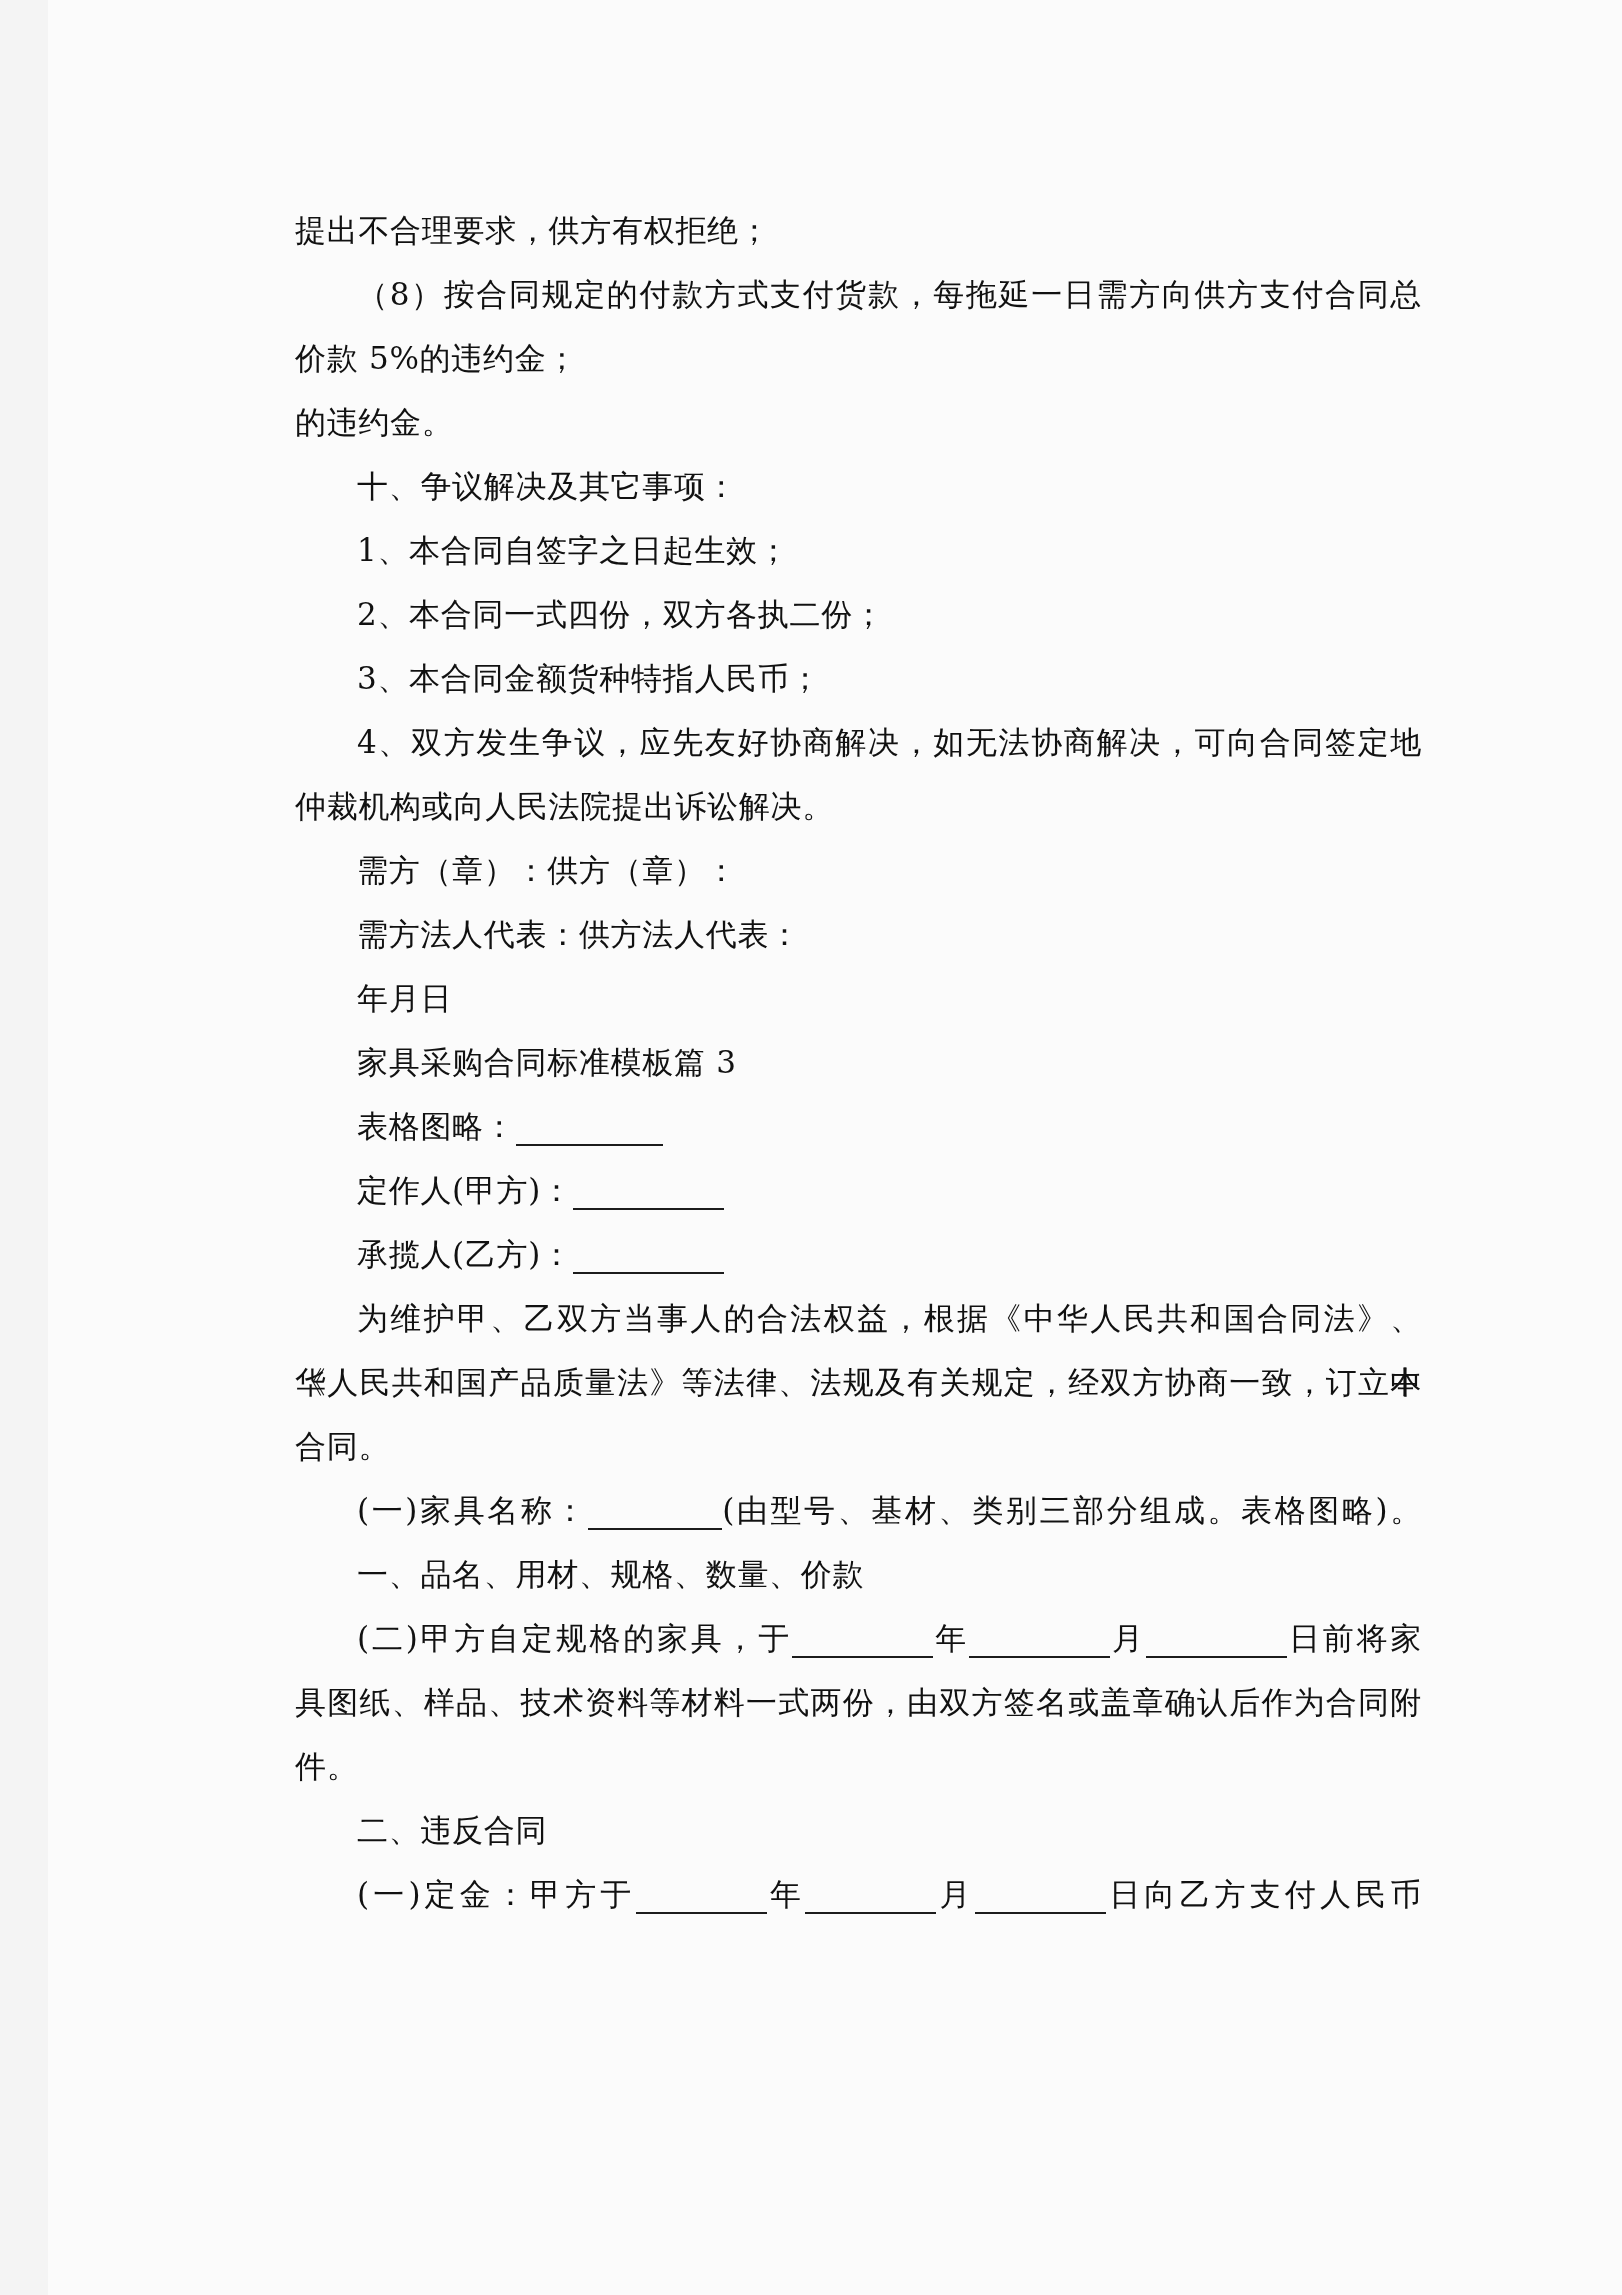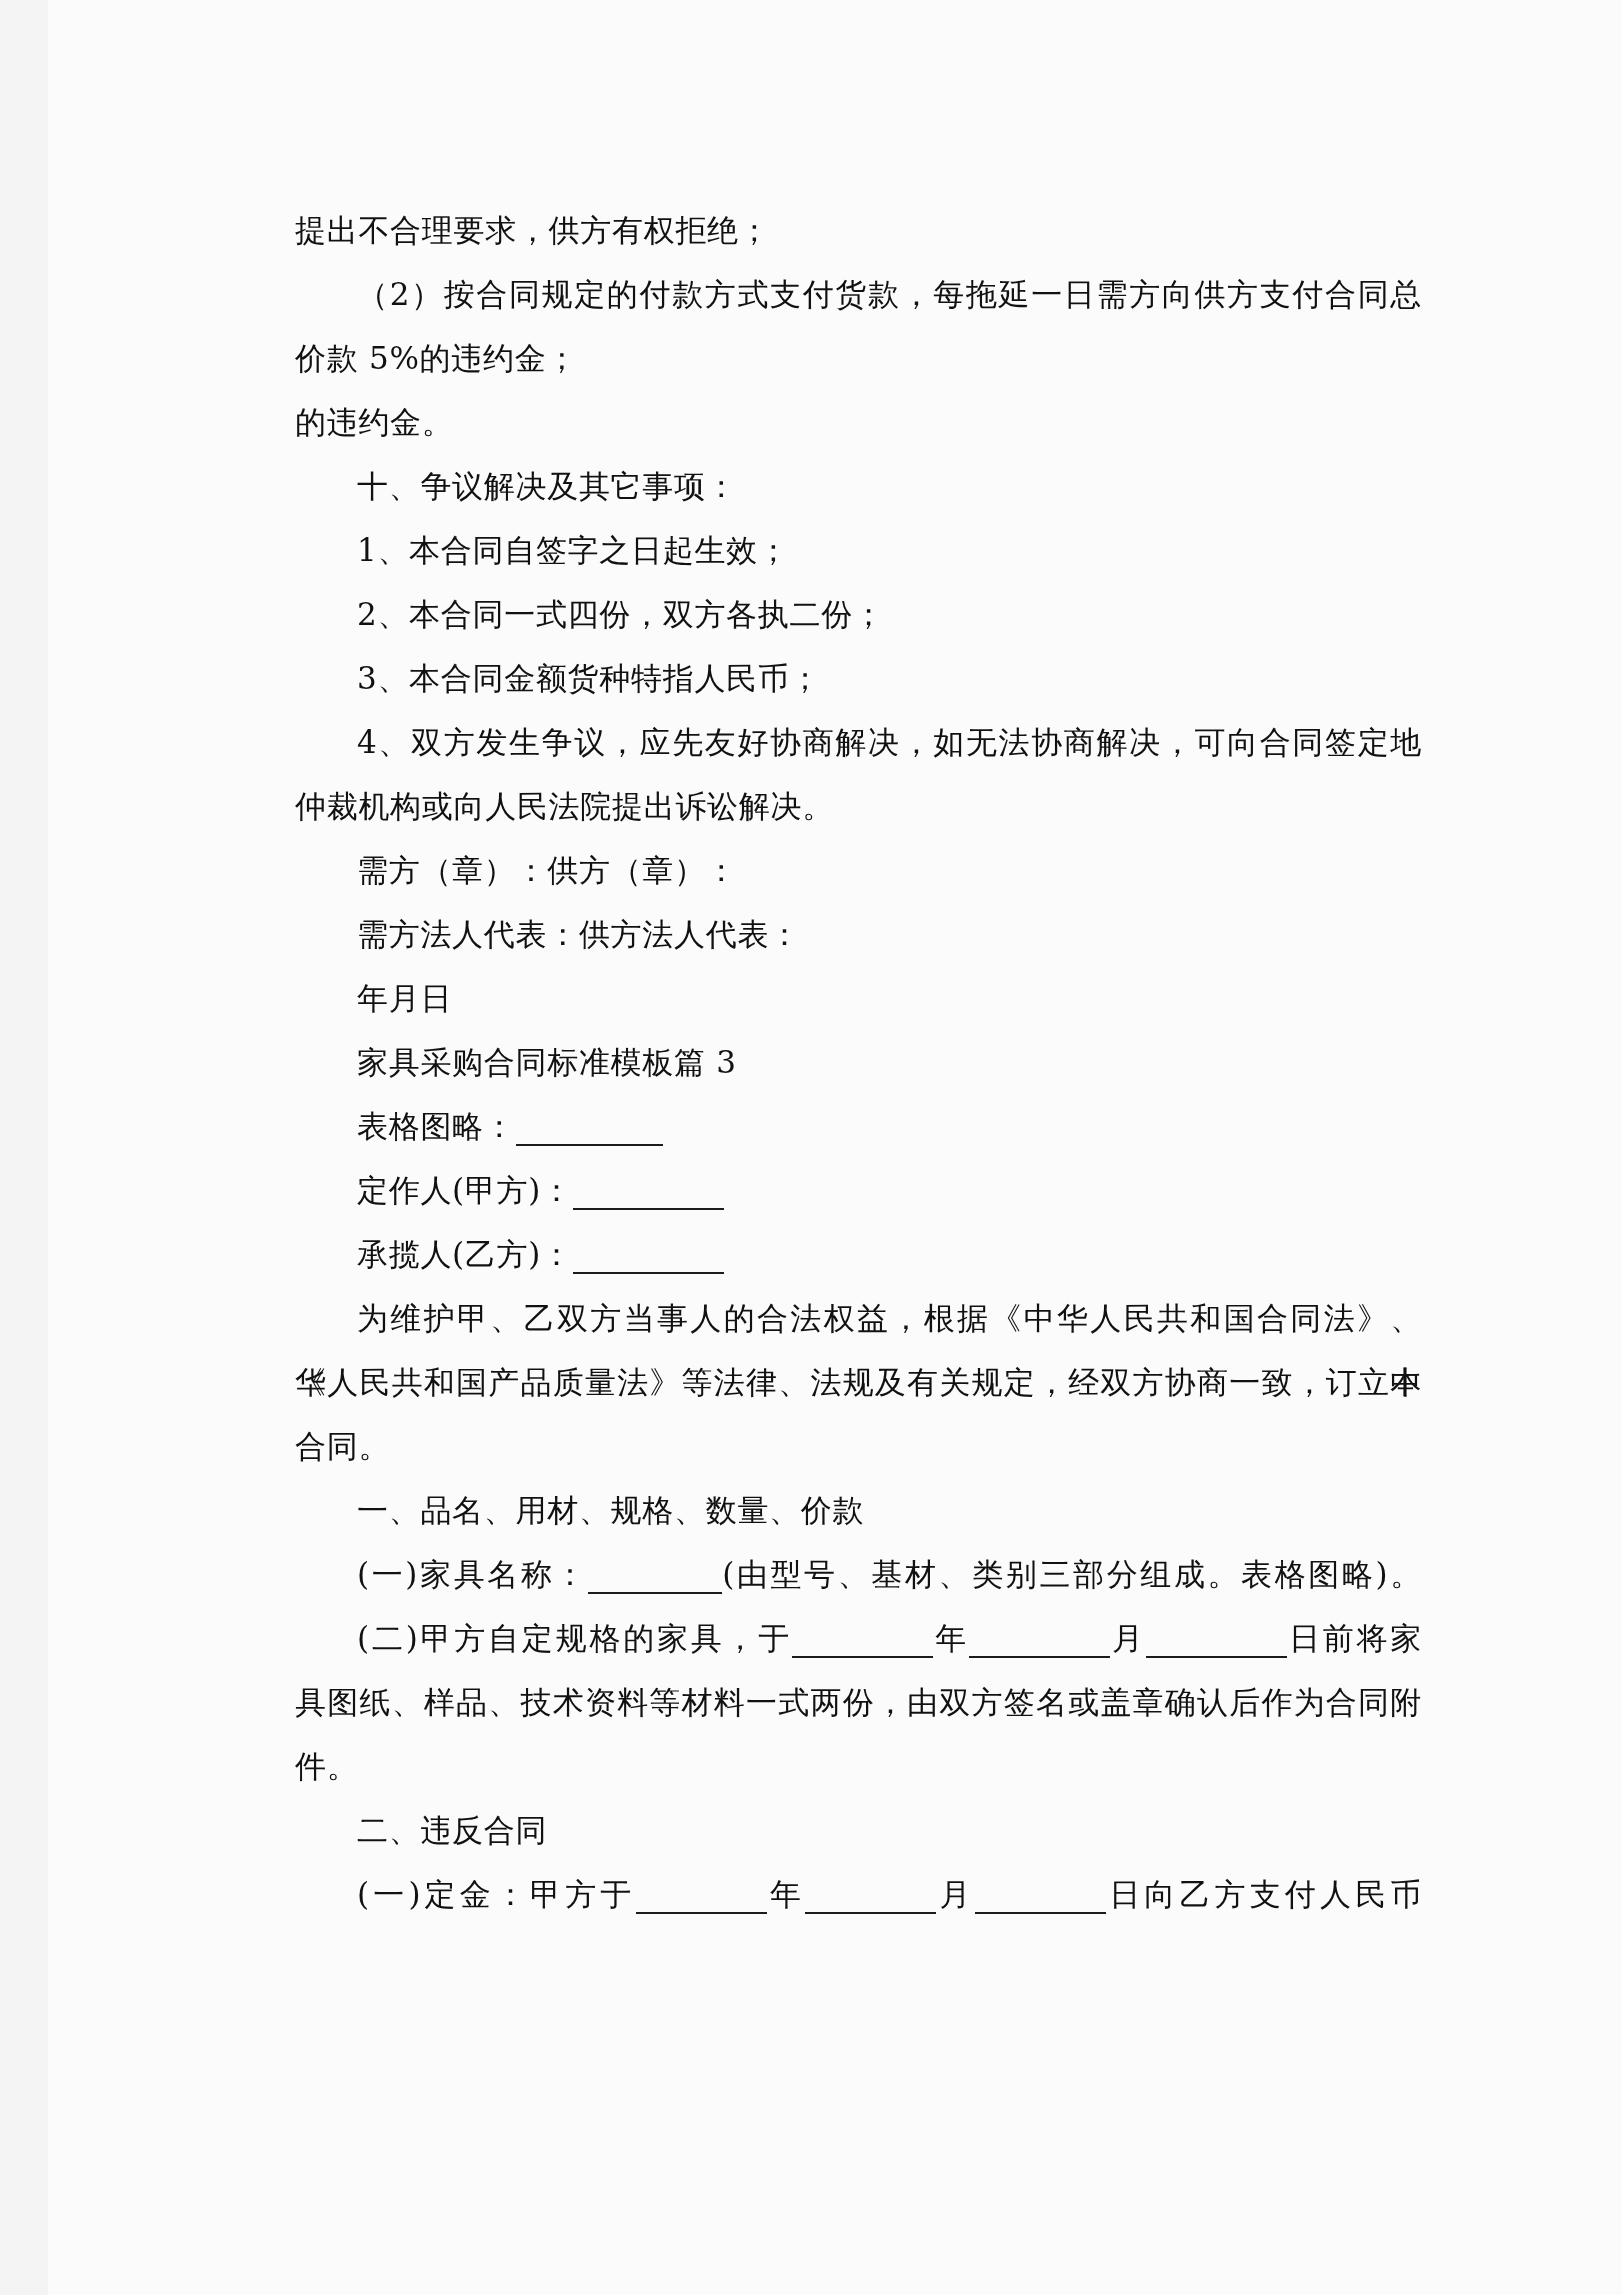"（2）按合同规定的付款方式支付货款，每拖延一日需方向供方支付合同总" span.seg { text: 2 -> 8 }
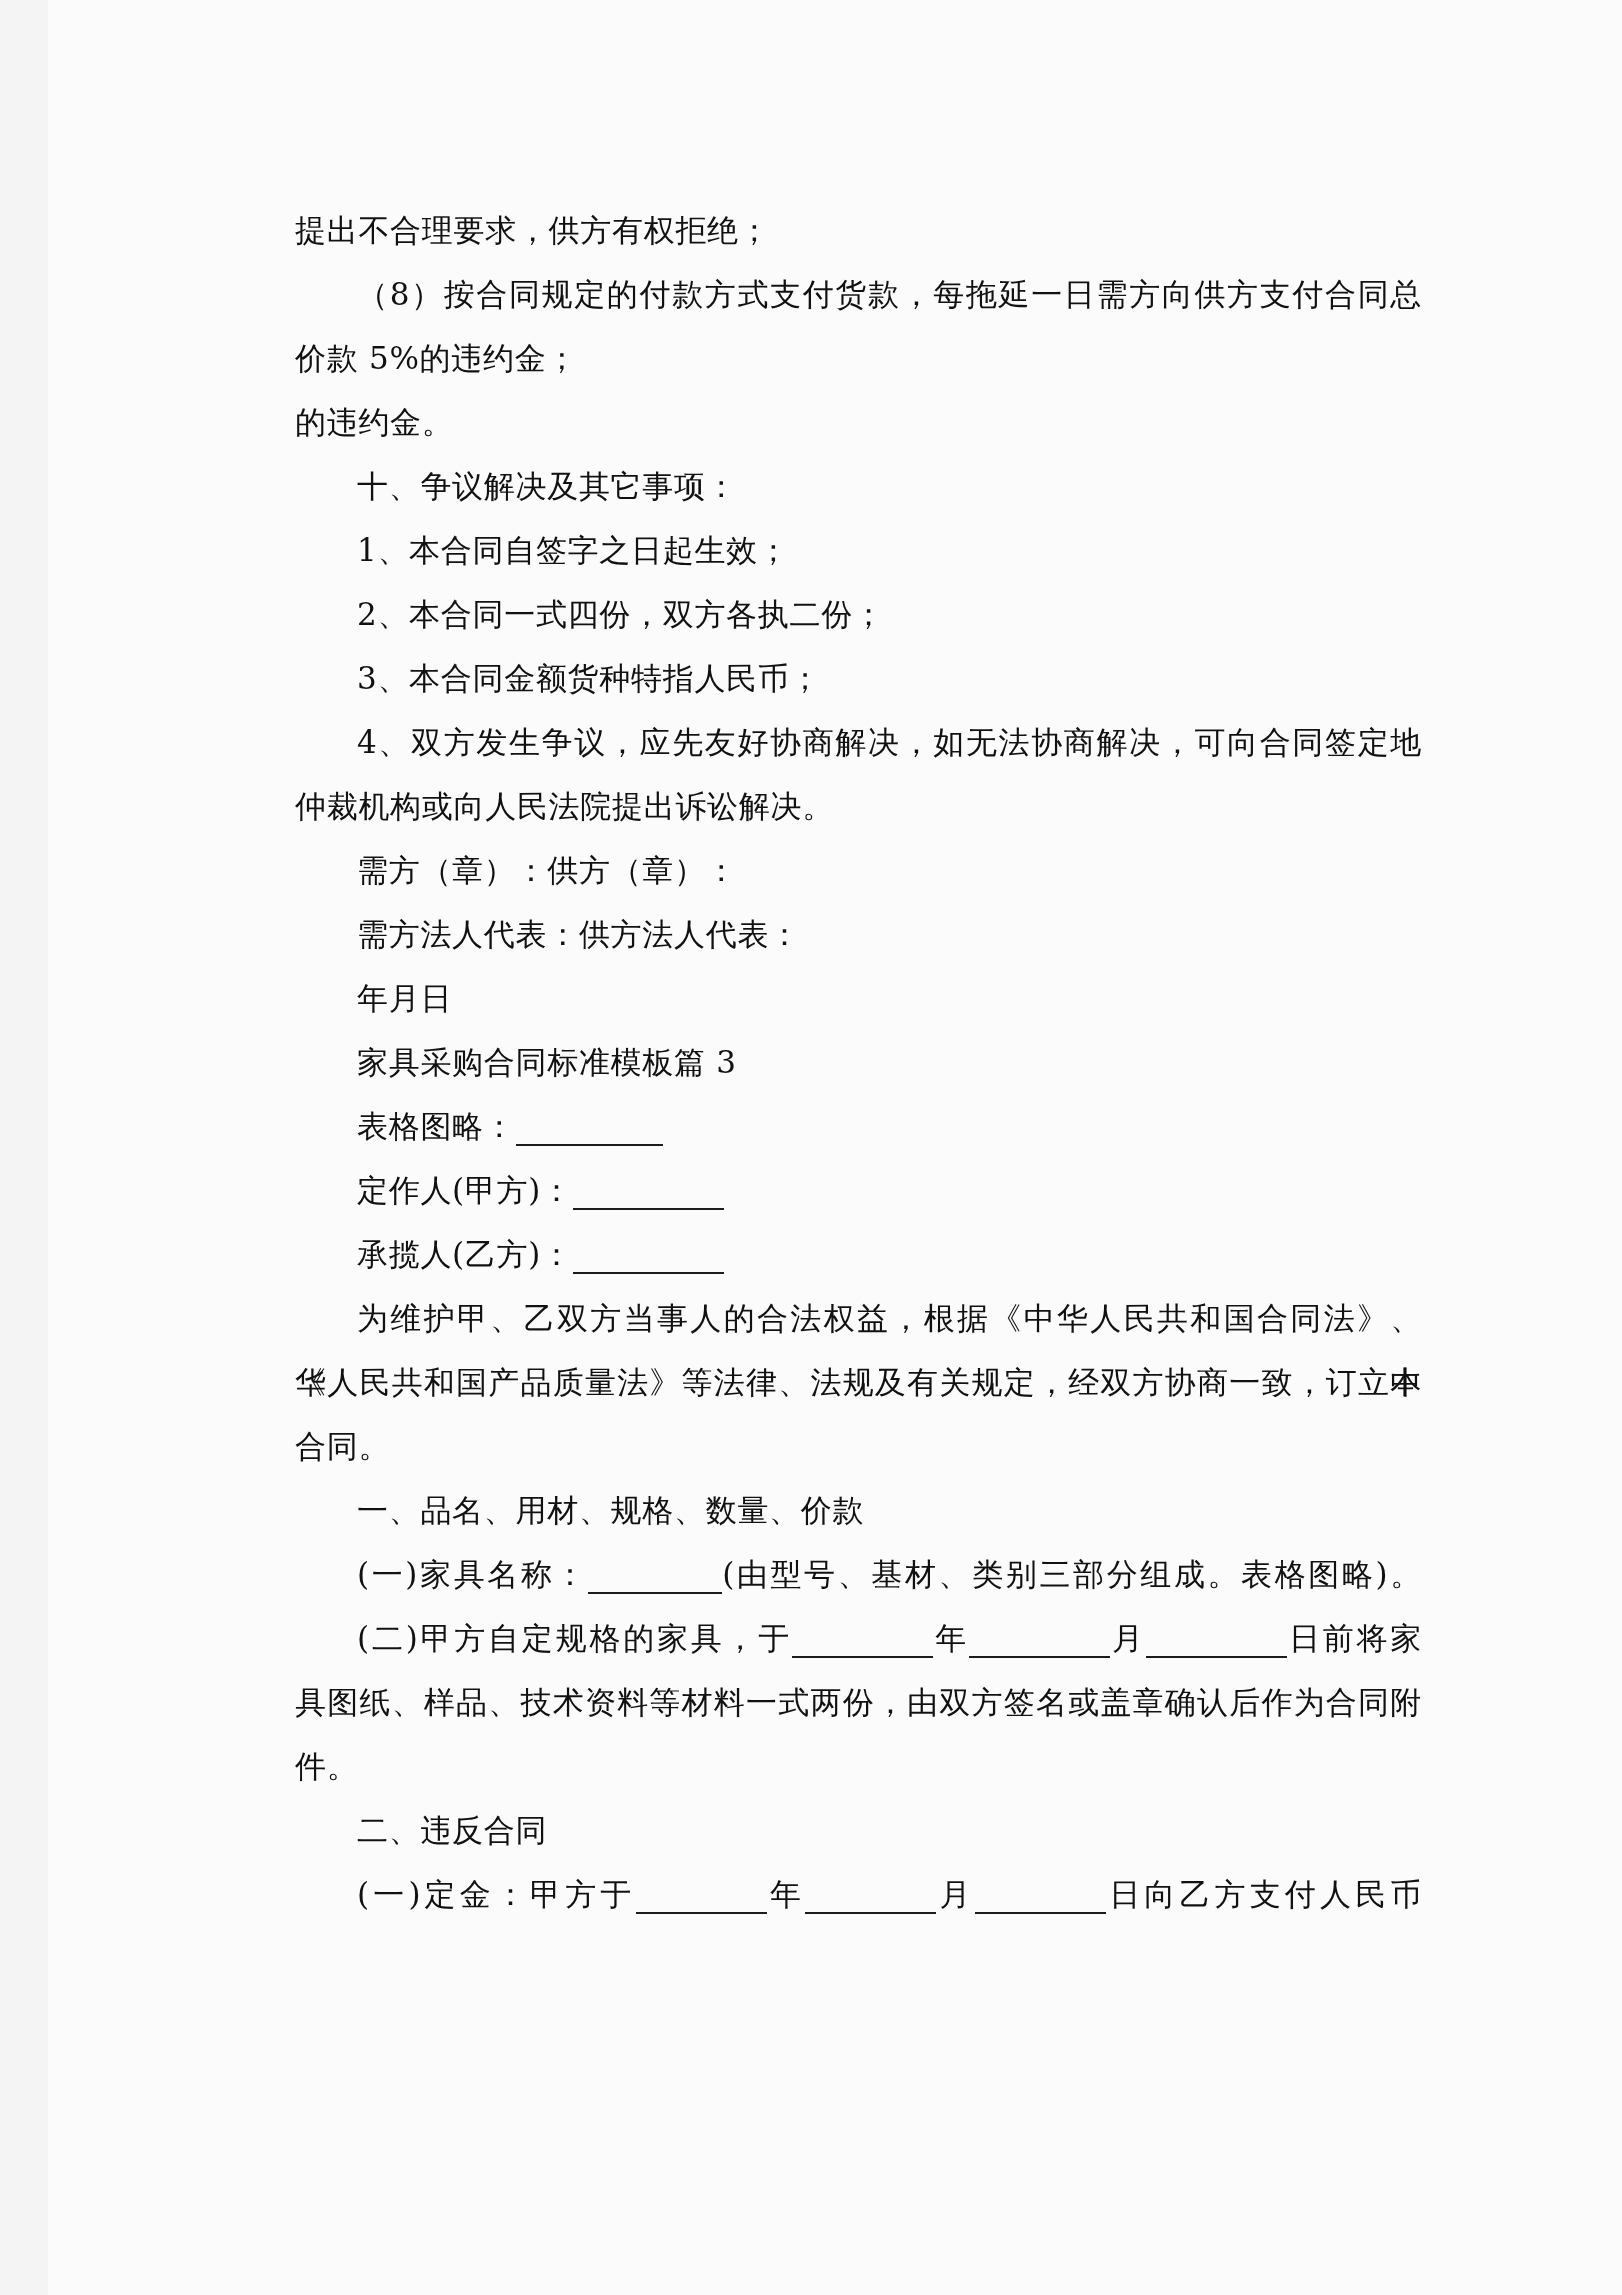"一、品名、用材、规格、数量、价款" div.line { order: before "(一)家具名称： (由型号、基材、类别三部分组成。表格图略)。" -> after "(一)家具名称： (由型号、基材、类别三部分组成。表格图略)。" }
